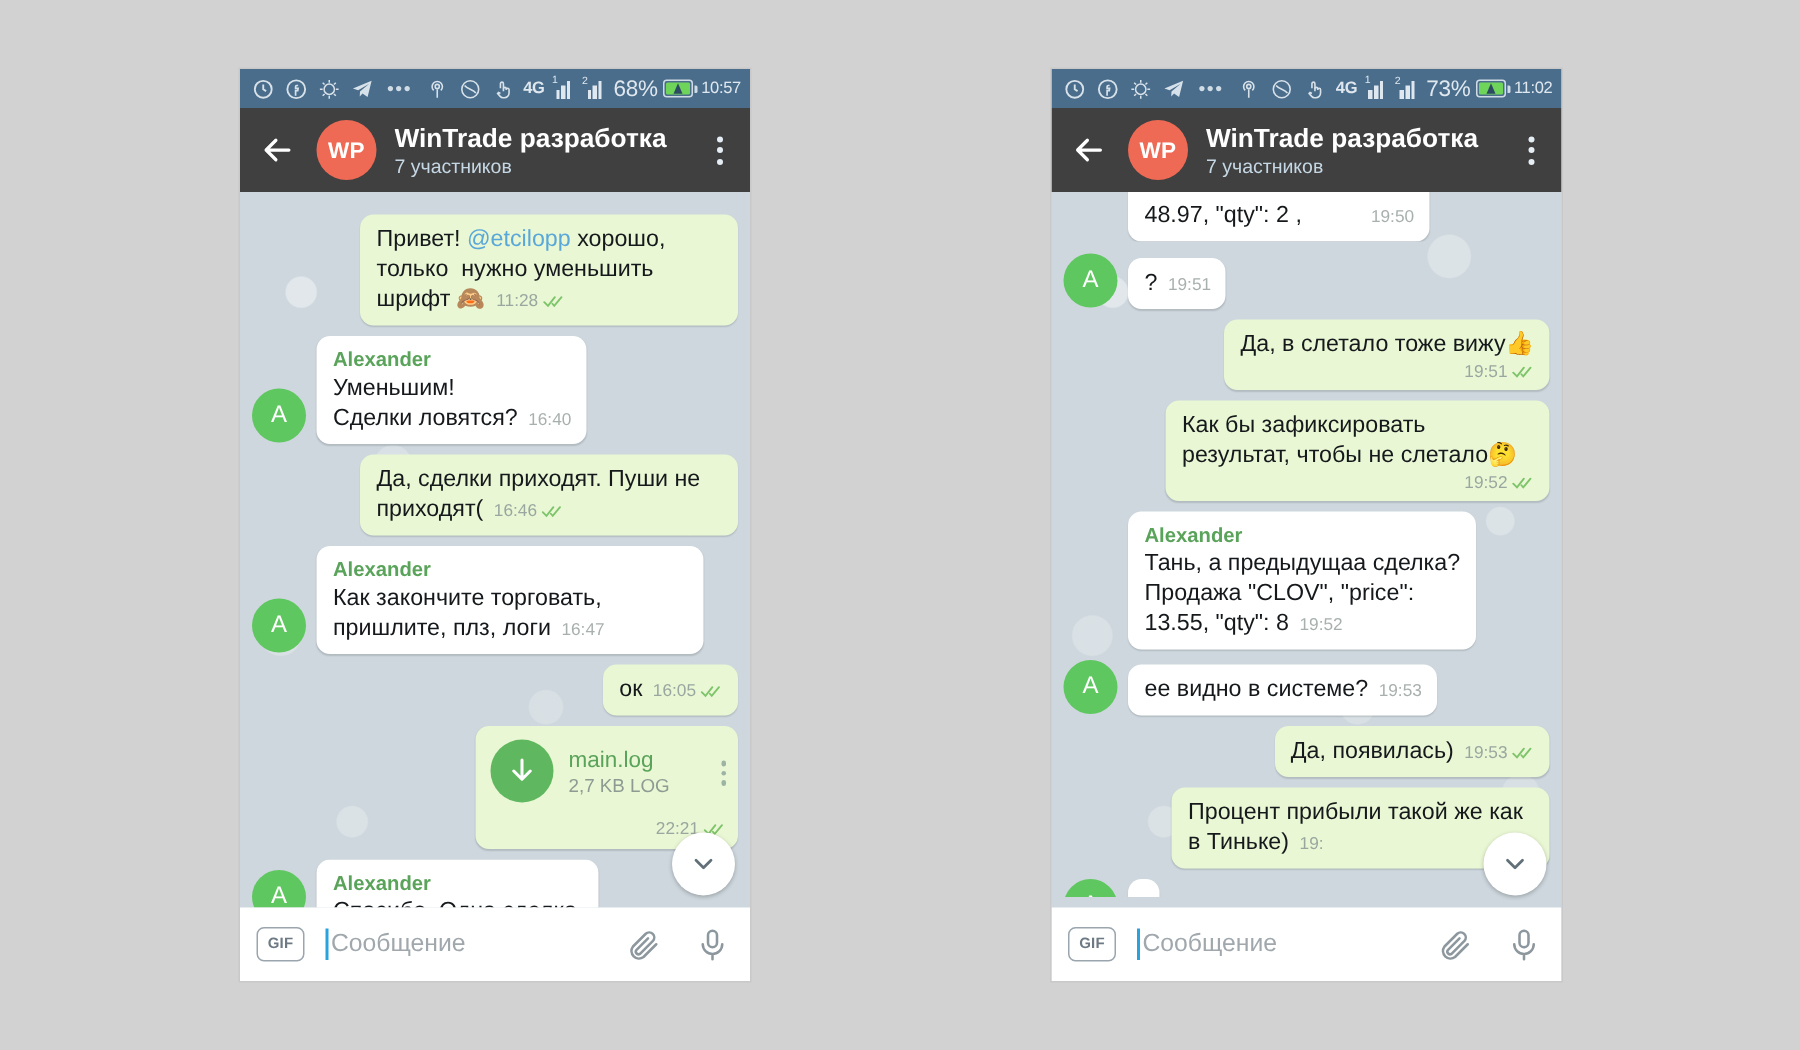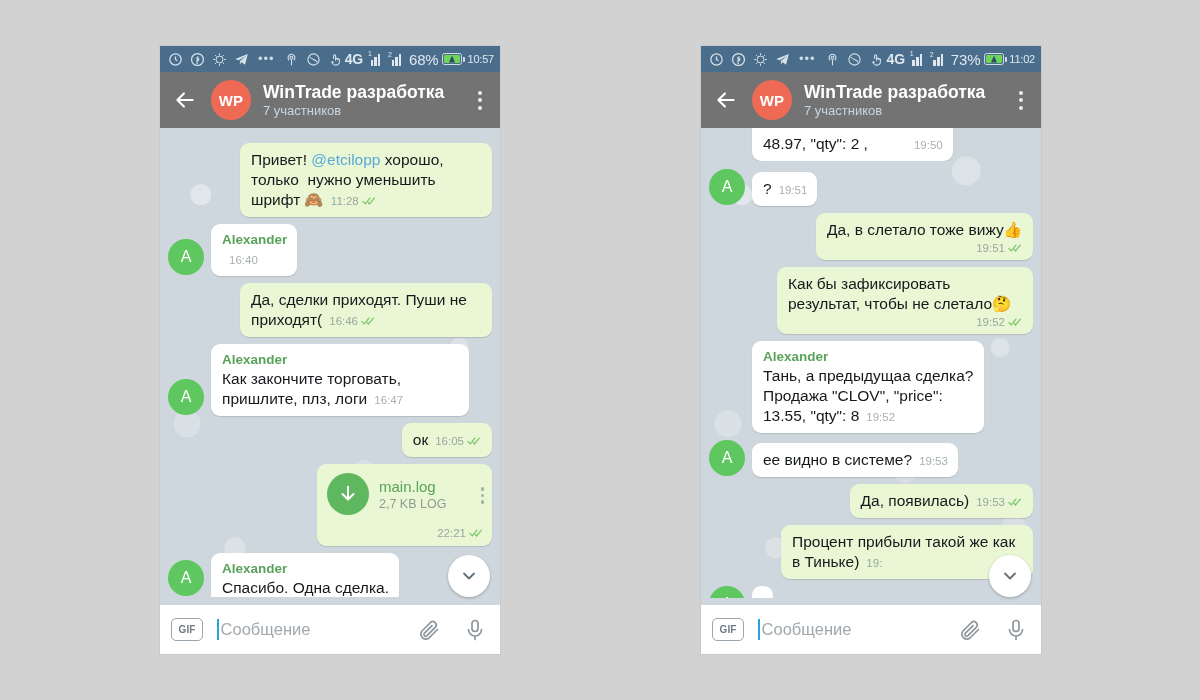"4G" .sb-4g { font-size: 14px -> 11px }
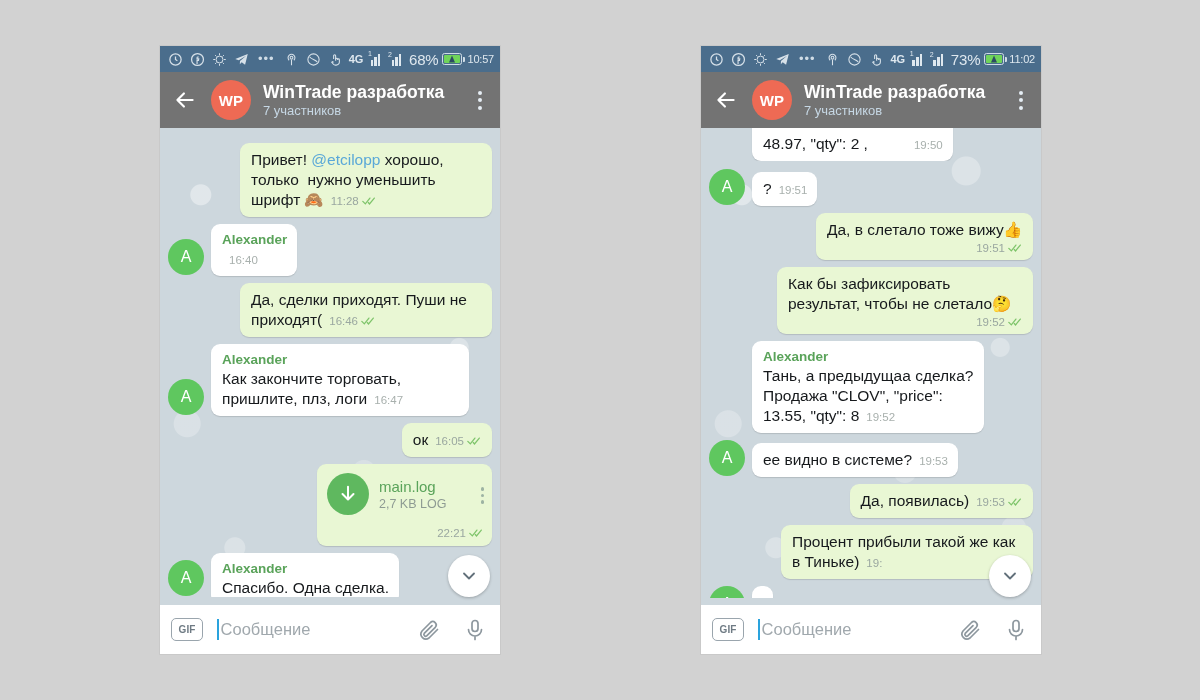"WP" .chat-header { background: #737373 -> #404040 }
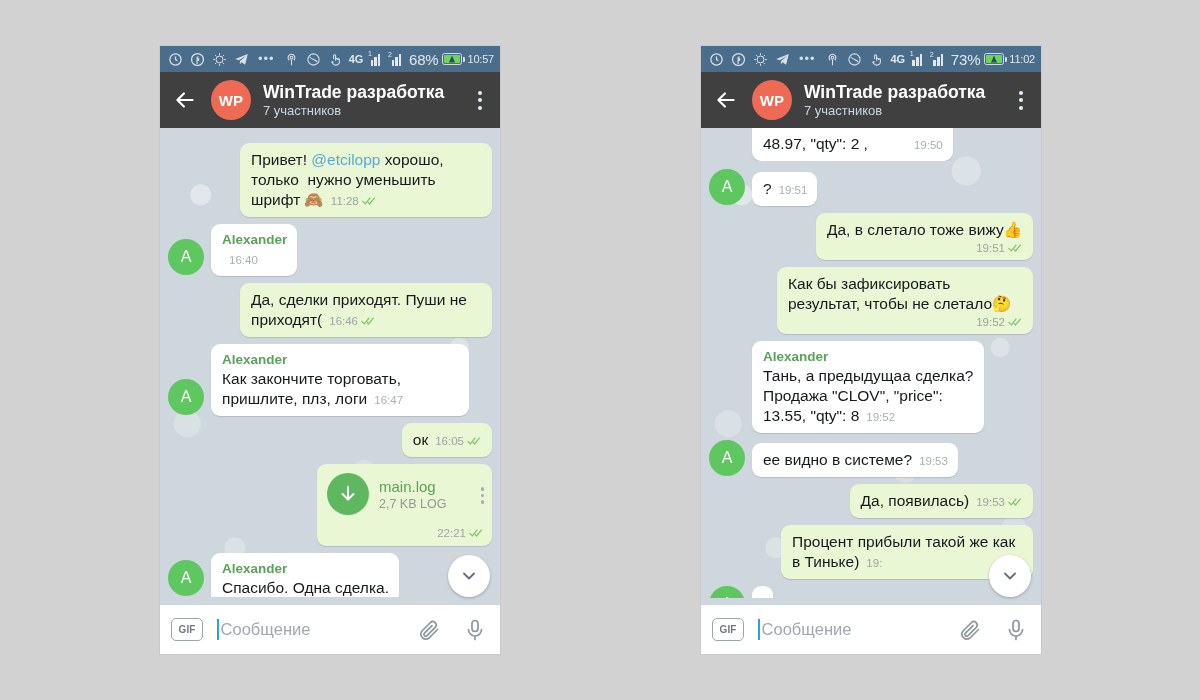"Уменьшим!" span.txt { html: none -> <span>Уменьшим! Сделки ловятся?</span> }
